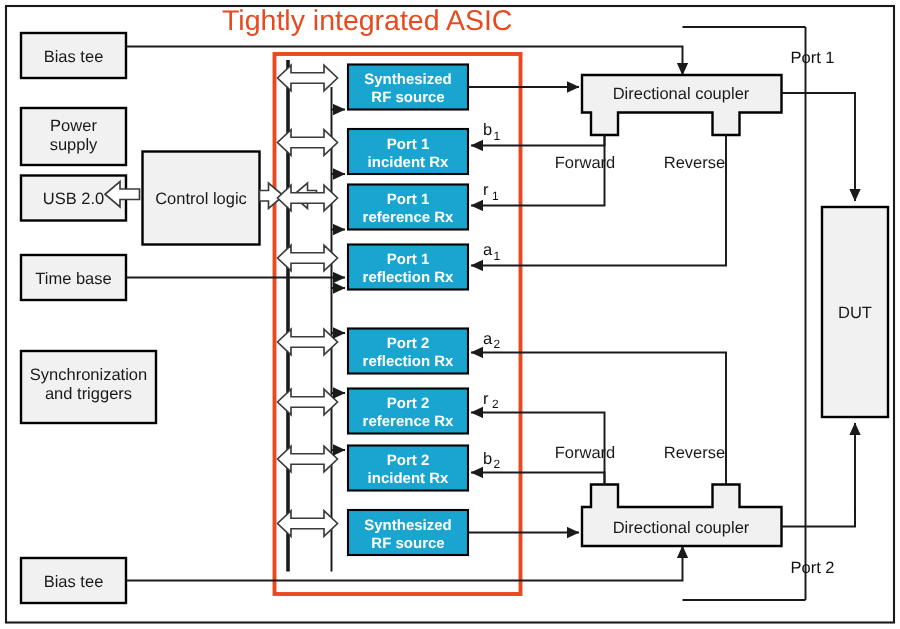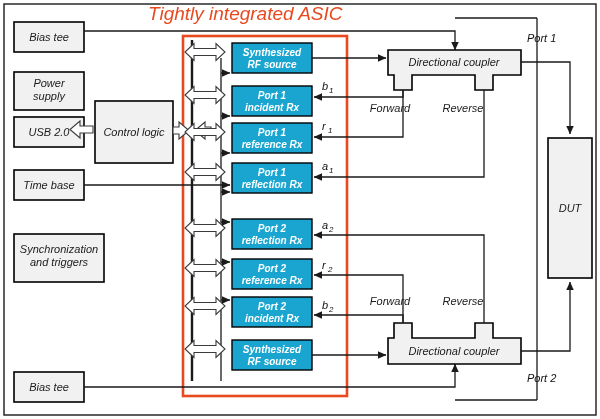"Tightly integrated ASIC" #stage { font-style: italic -> none }
